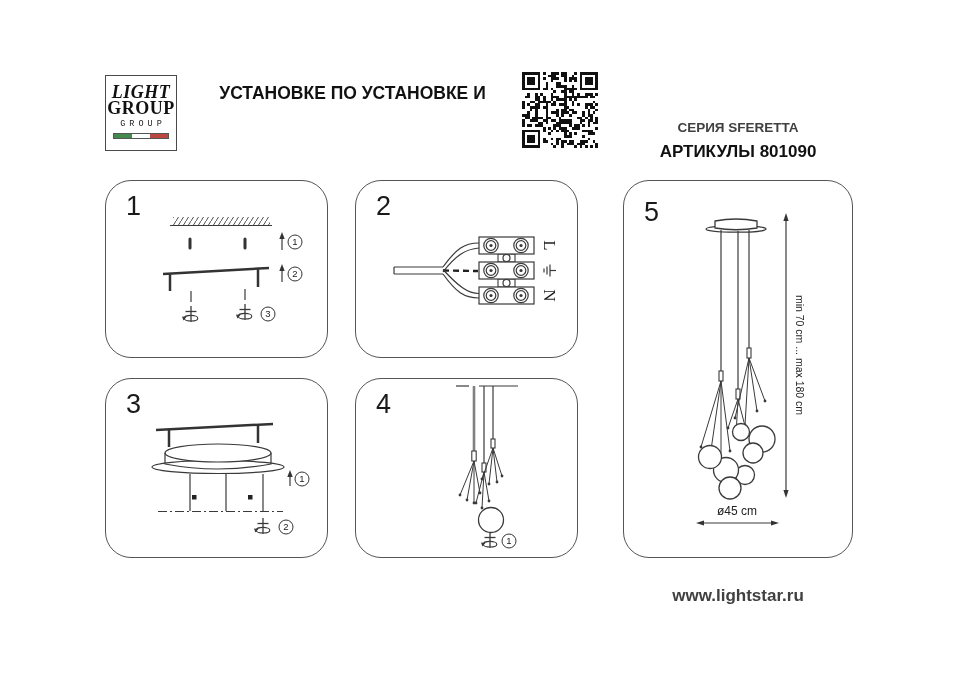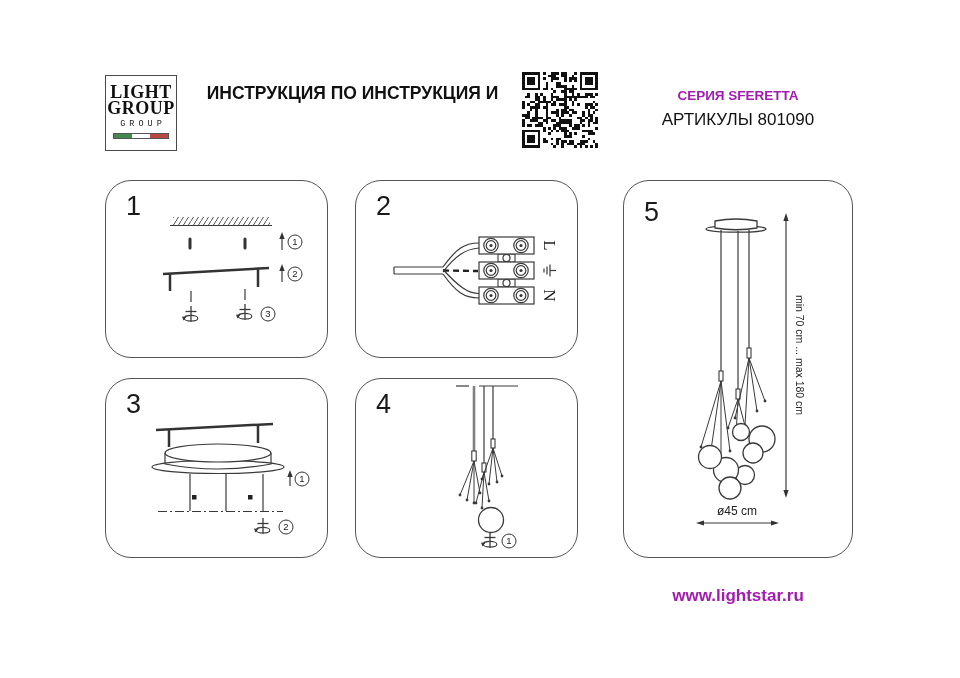"LIGHT" .logo-word:first-child { font-style: none -> italic }
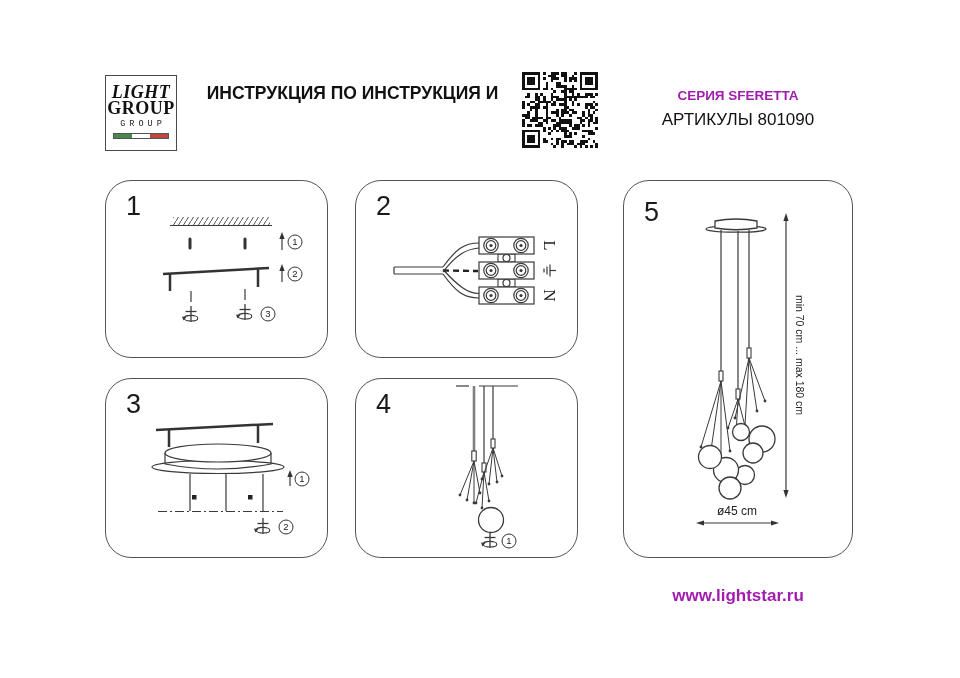"ИНСТРУКЦИЯ ПО ИНСТРУКЦИЯ И" div { text: ИНСТРУКЦИЯ ПО ИНСТРУКЦИЯ -> УСТАНОВКЕ ПО УСТАНОВКЕ }
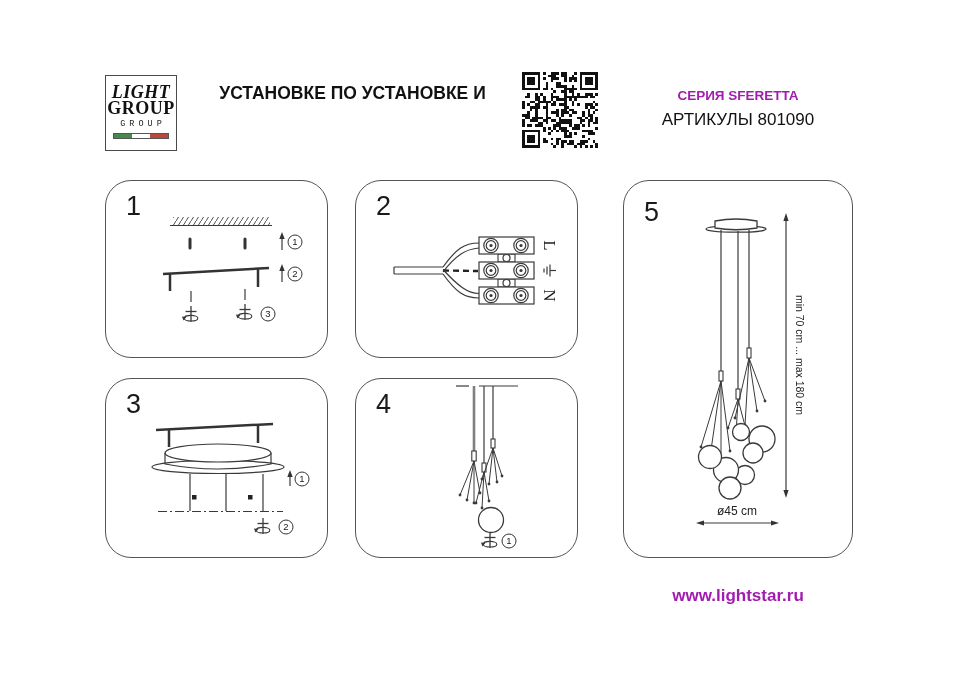"СЕРИЯ SFERETTA" .series { color: #a21caf -> #404040; margin-top: none -> 32px }
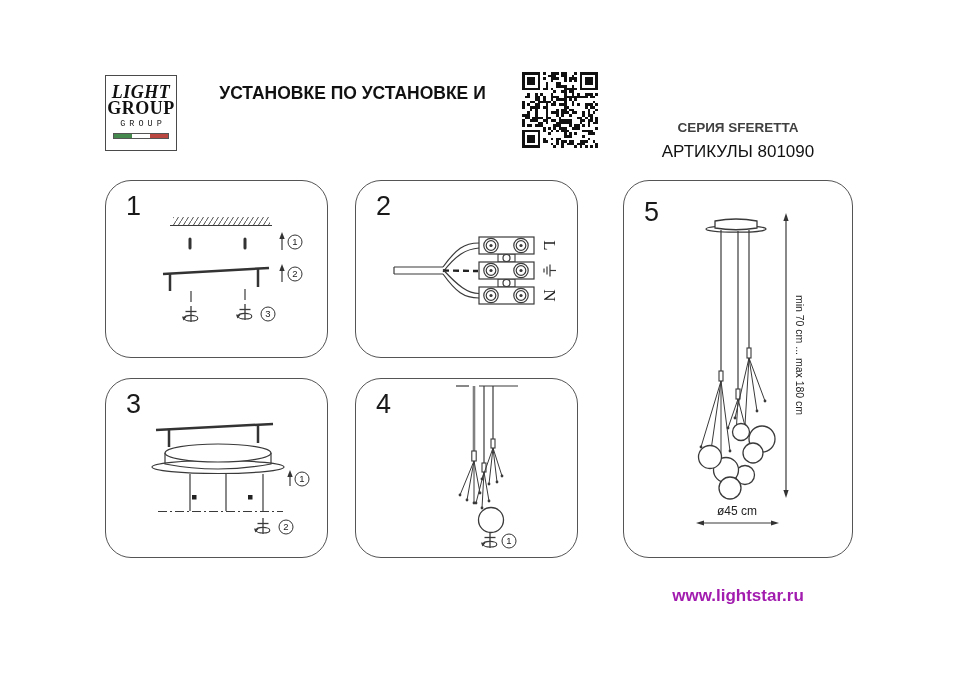"АРТИКУЛЫ 801090" .articles { font-weight: normal -> bold }
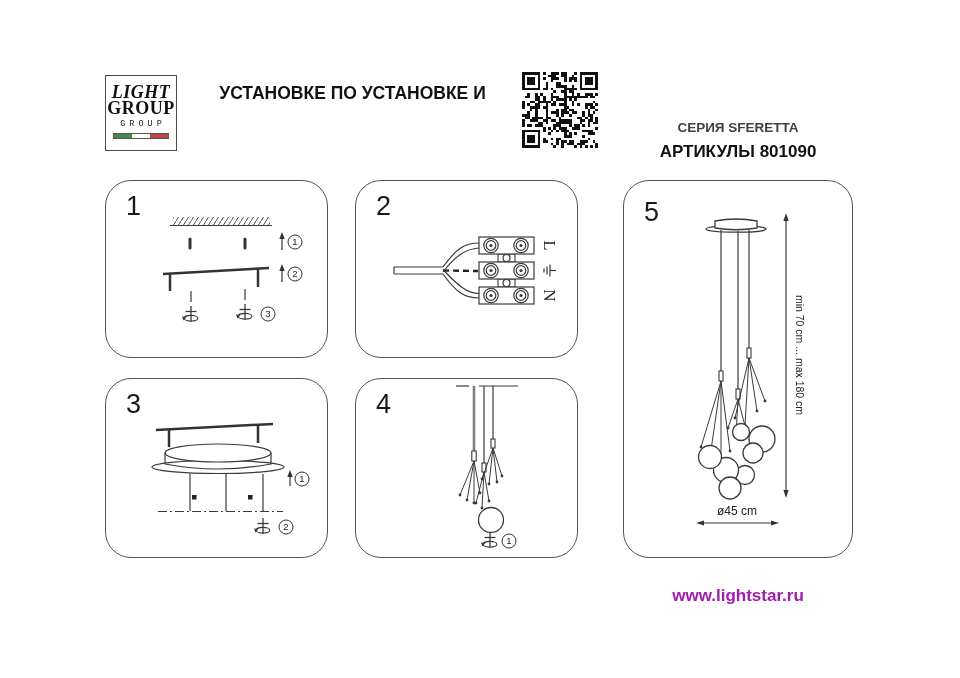"www.lightstar.ru" .footer { color: #a21caf -> #404040 }
